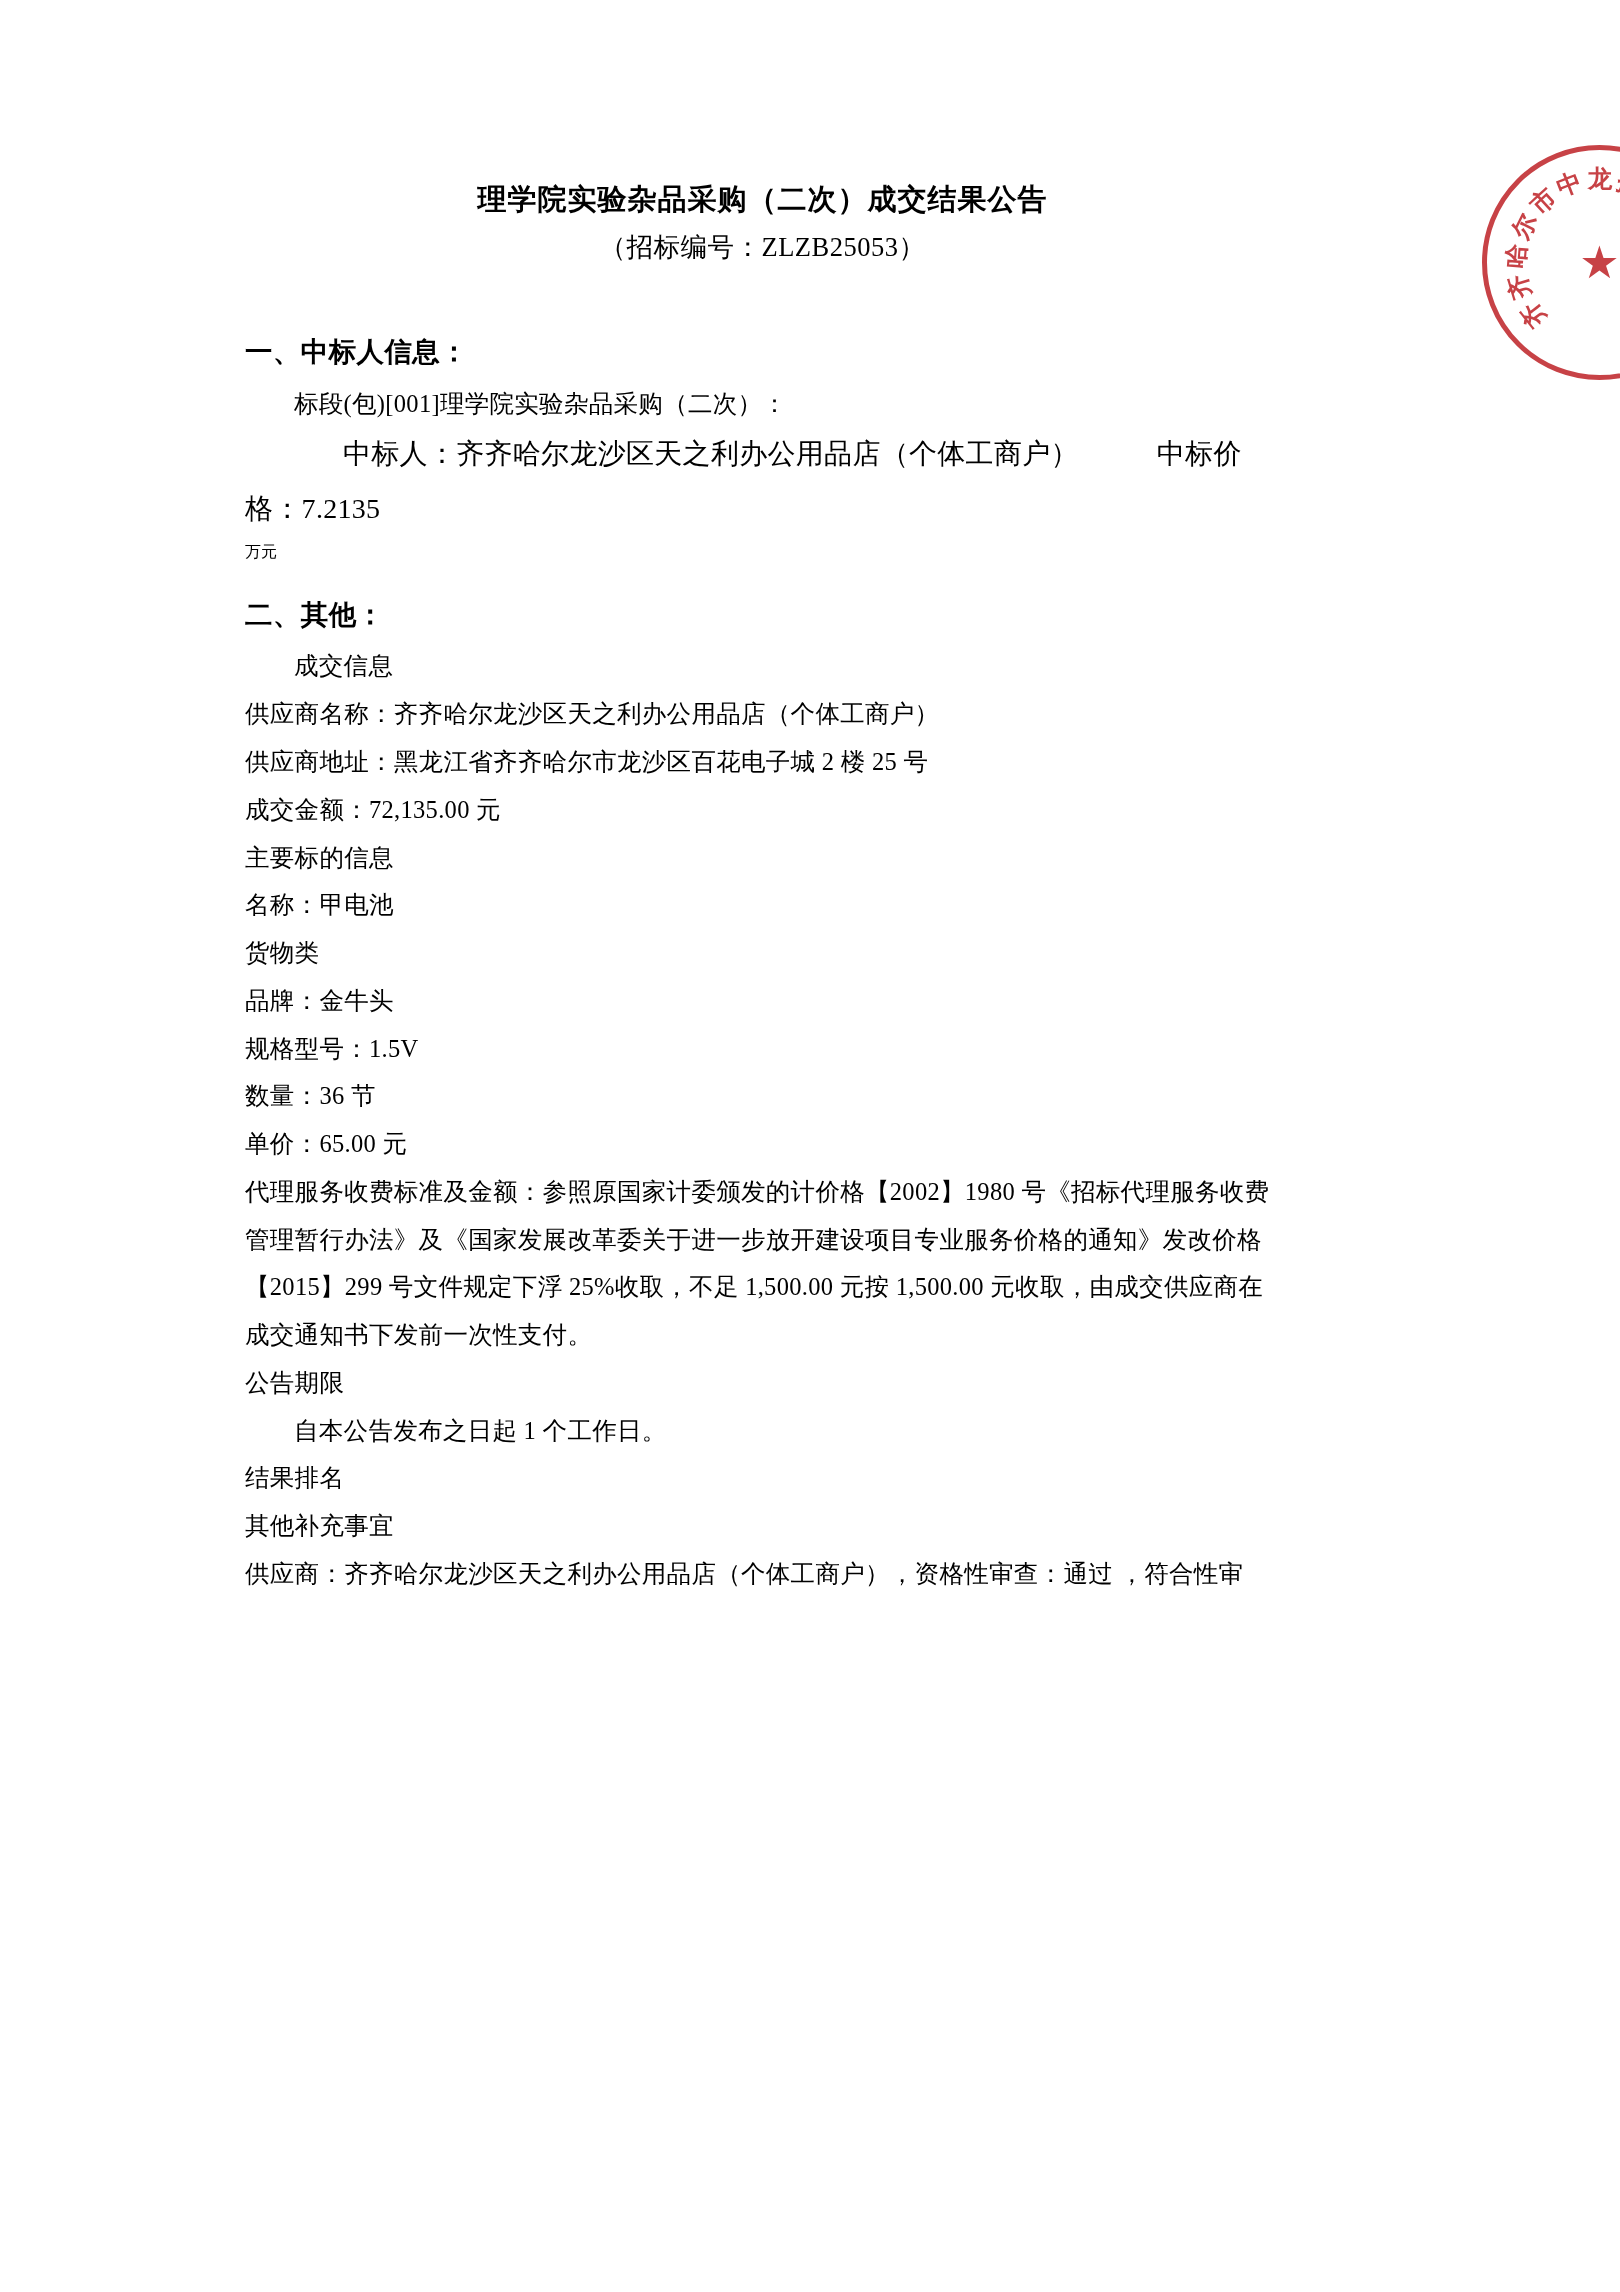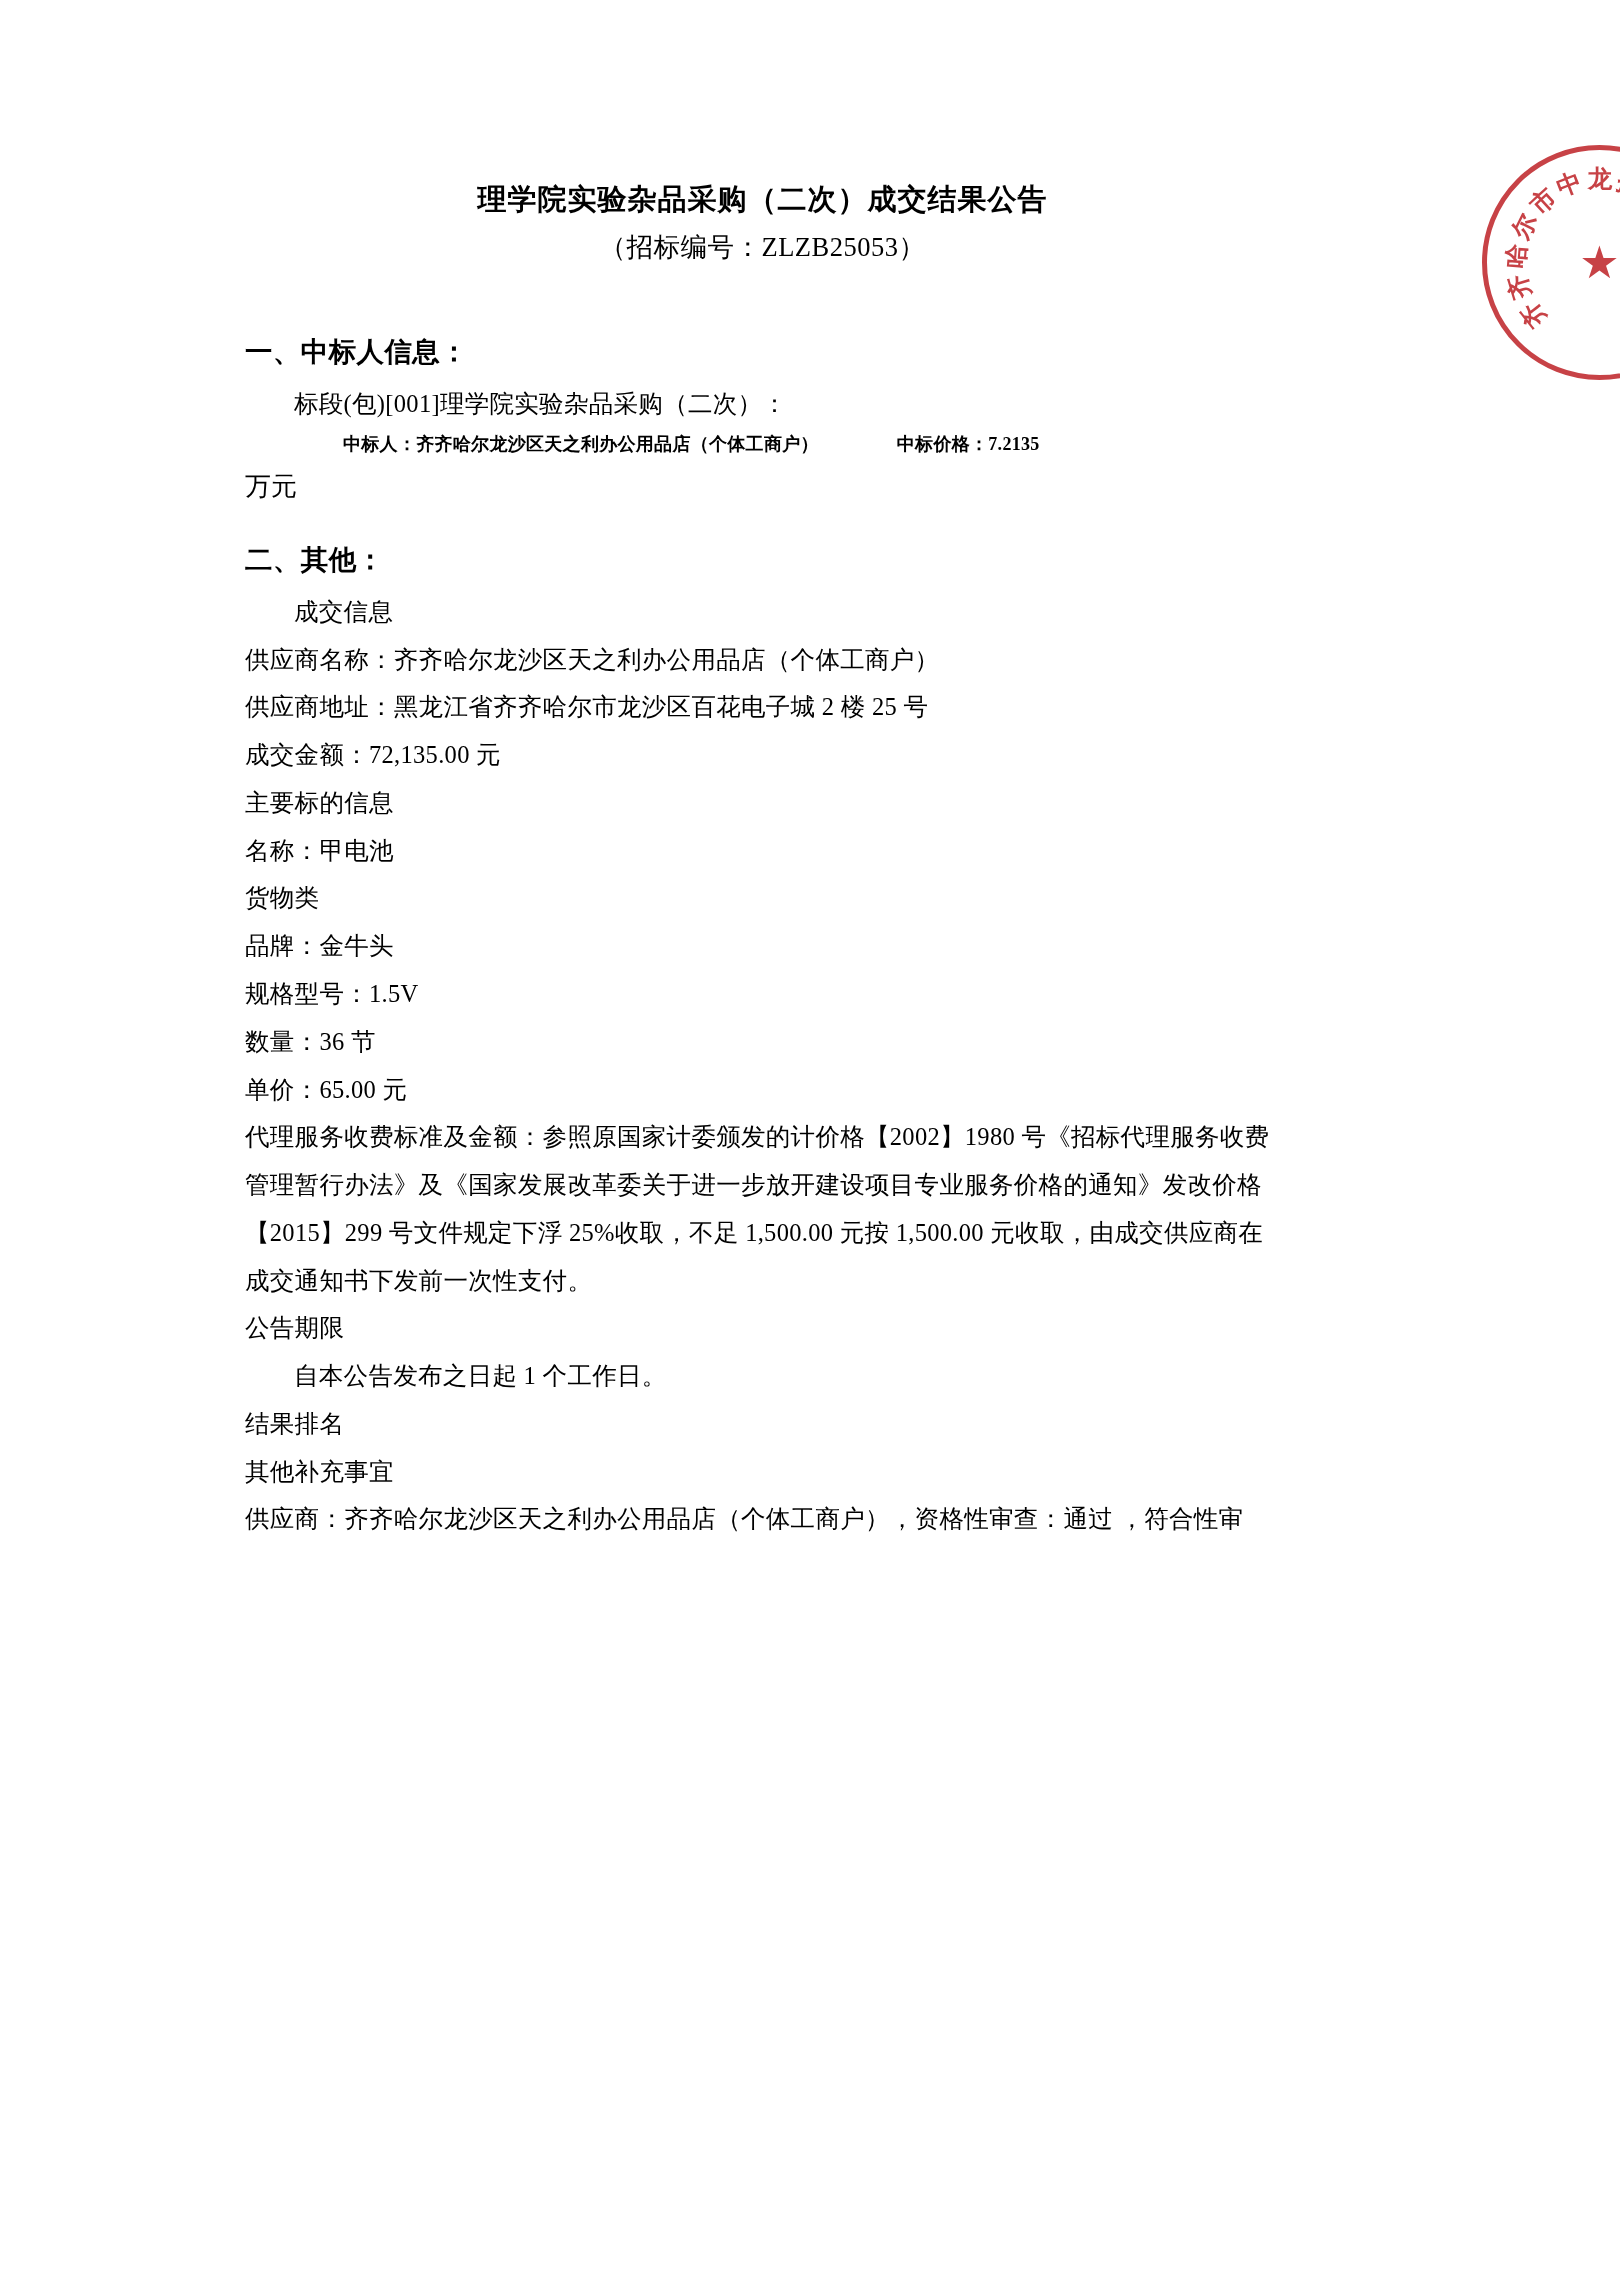"中标人：齐齐哈尔龙沙区天之利办公用品店（个体工商户） 中标价格：7.2135" .bidder-line { font-size: 18px -> 28px; font-weight: bold -> none }
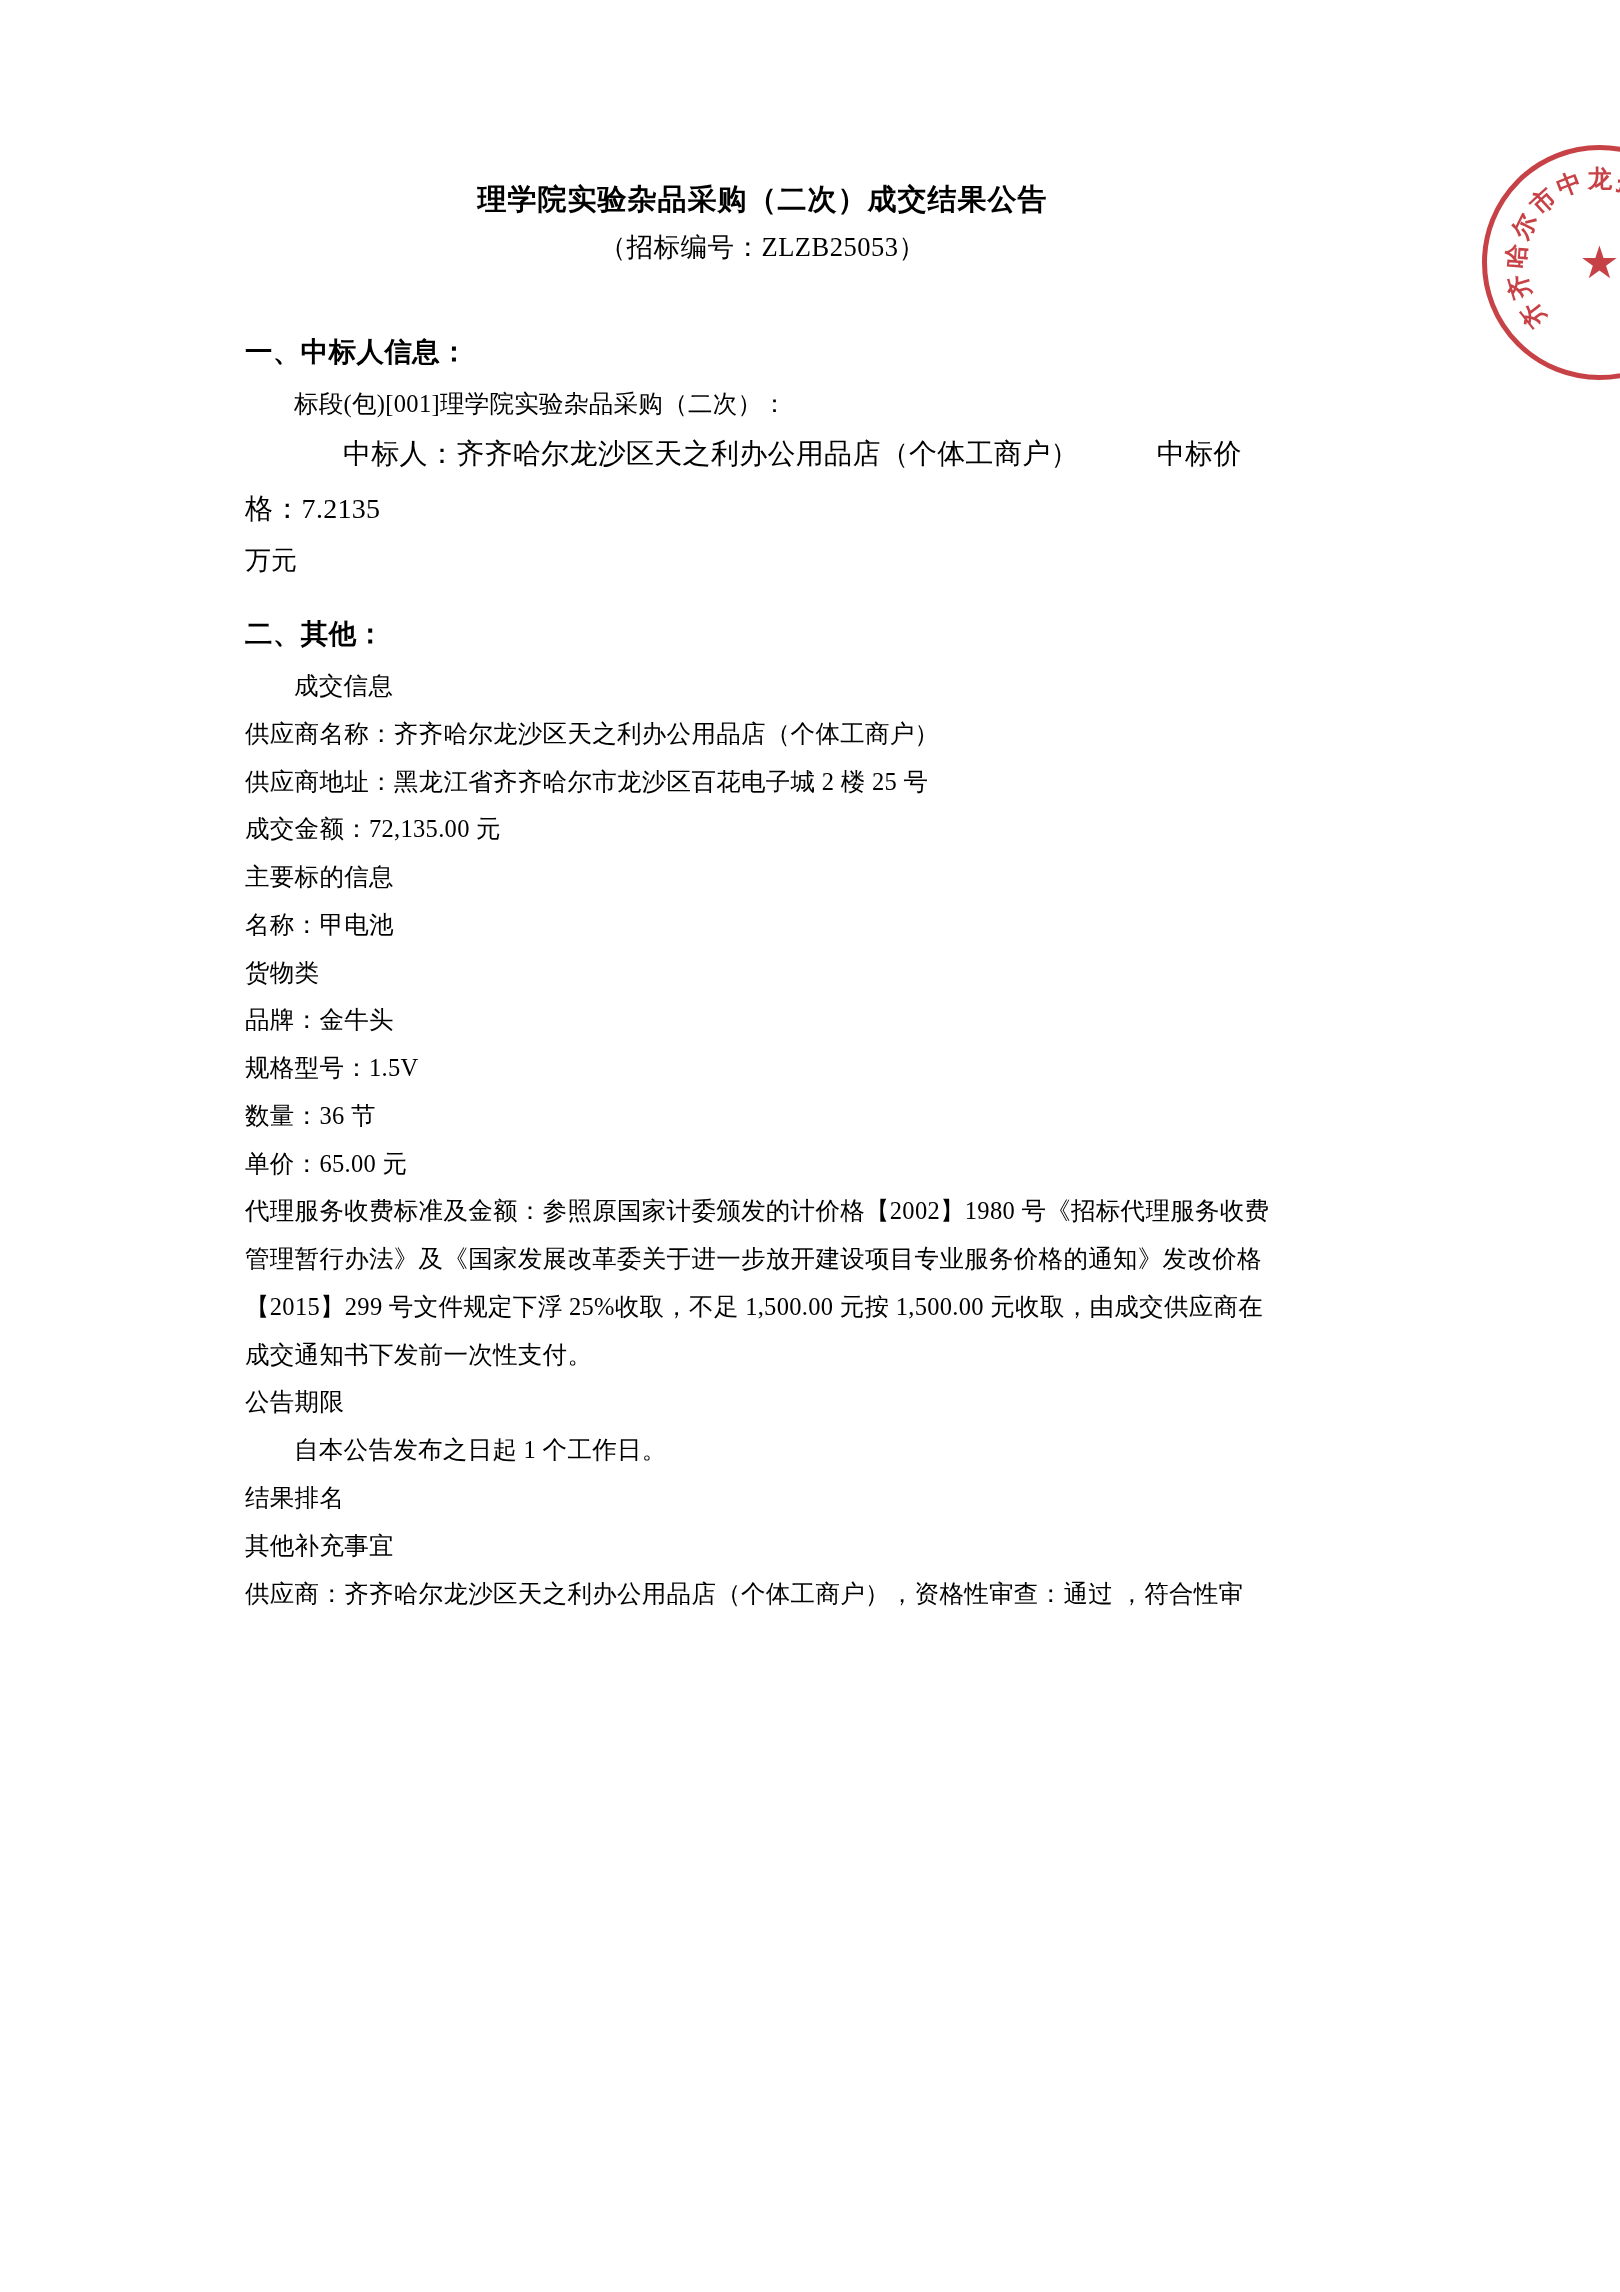"万元" .wan { font-size: 26px -> 16px }
